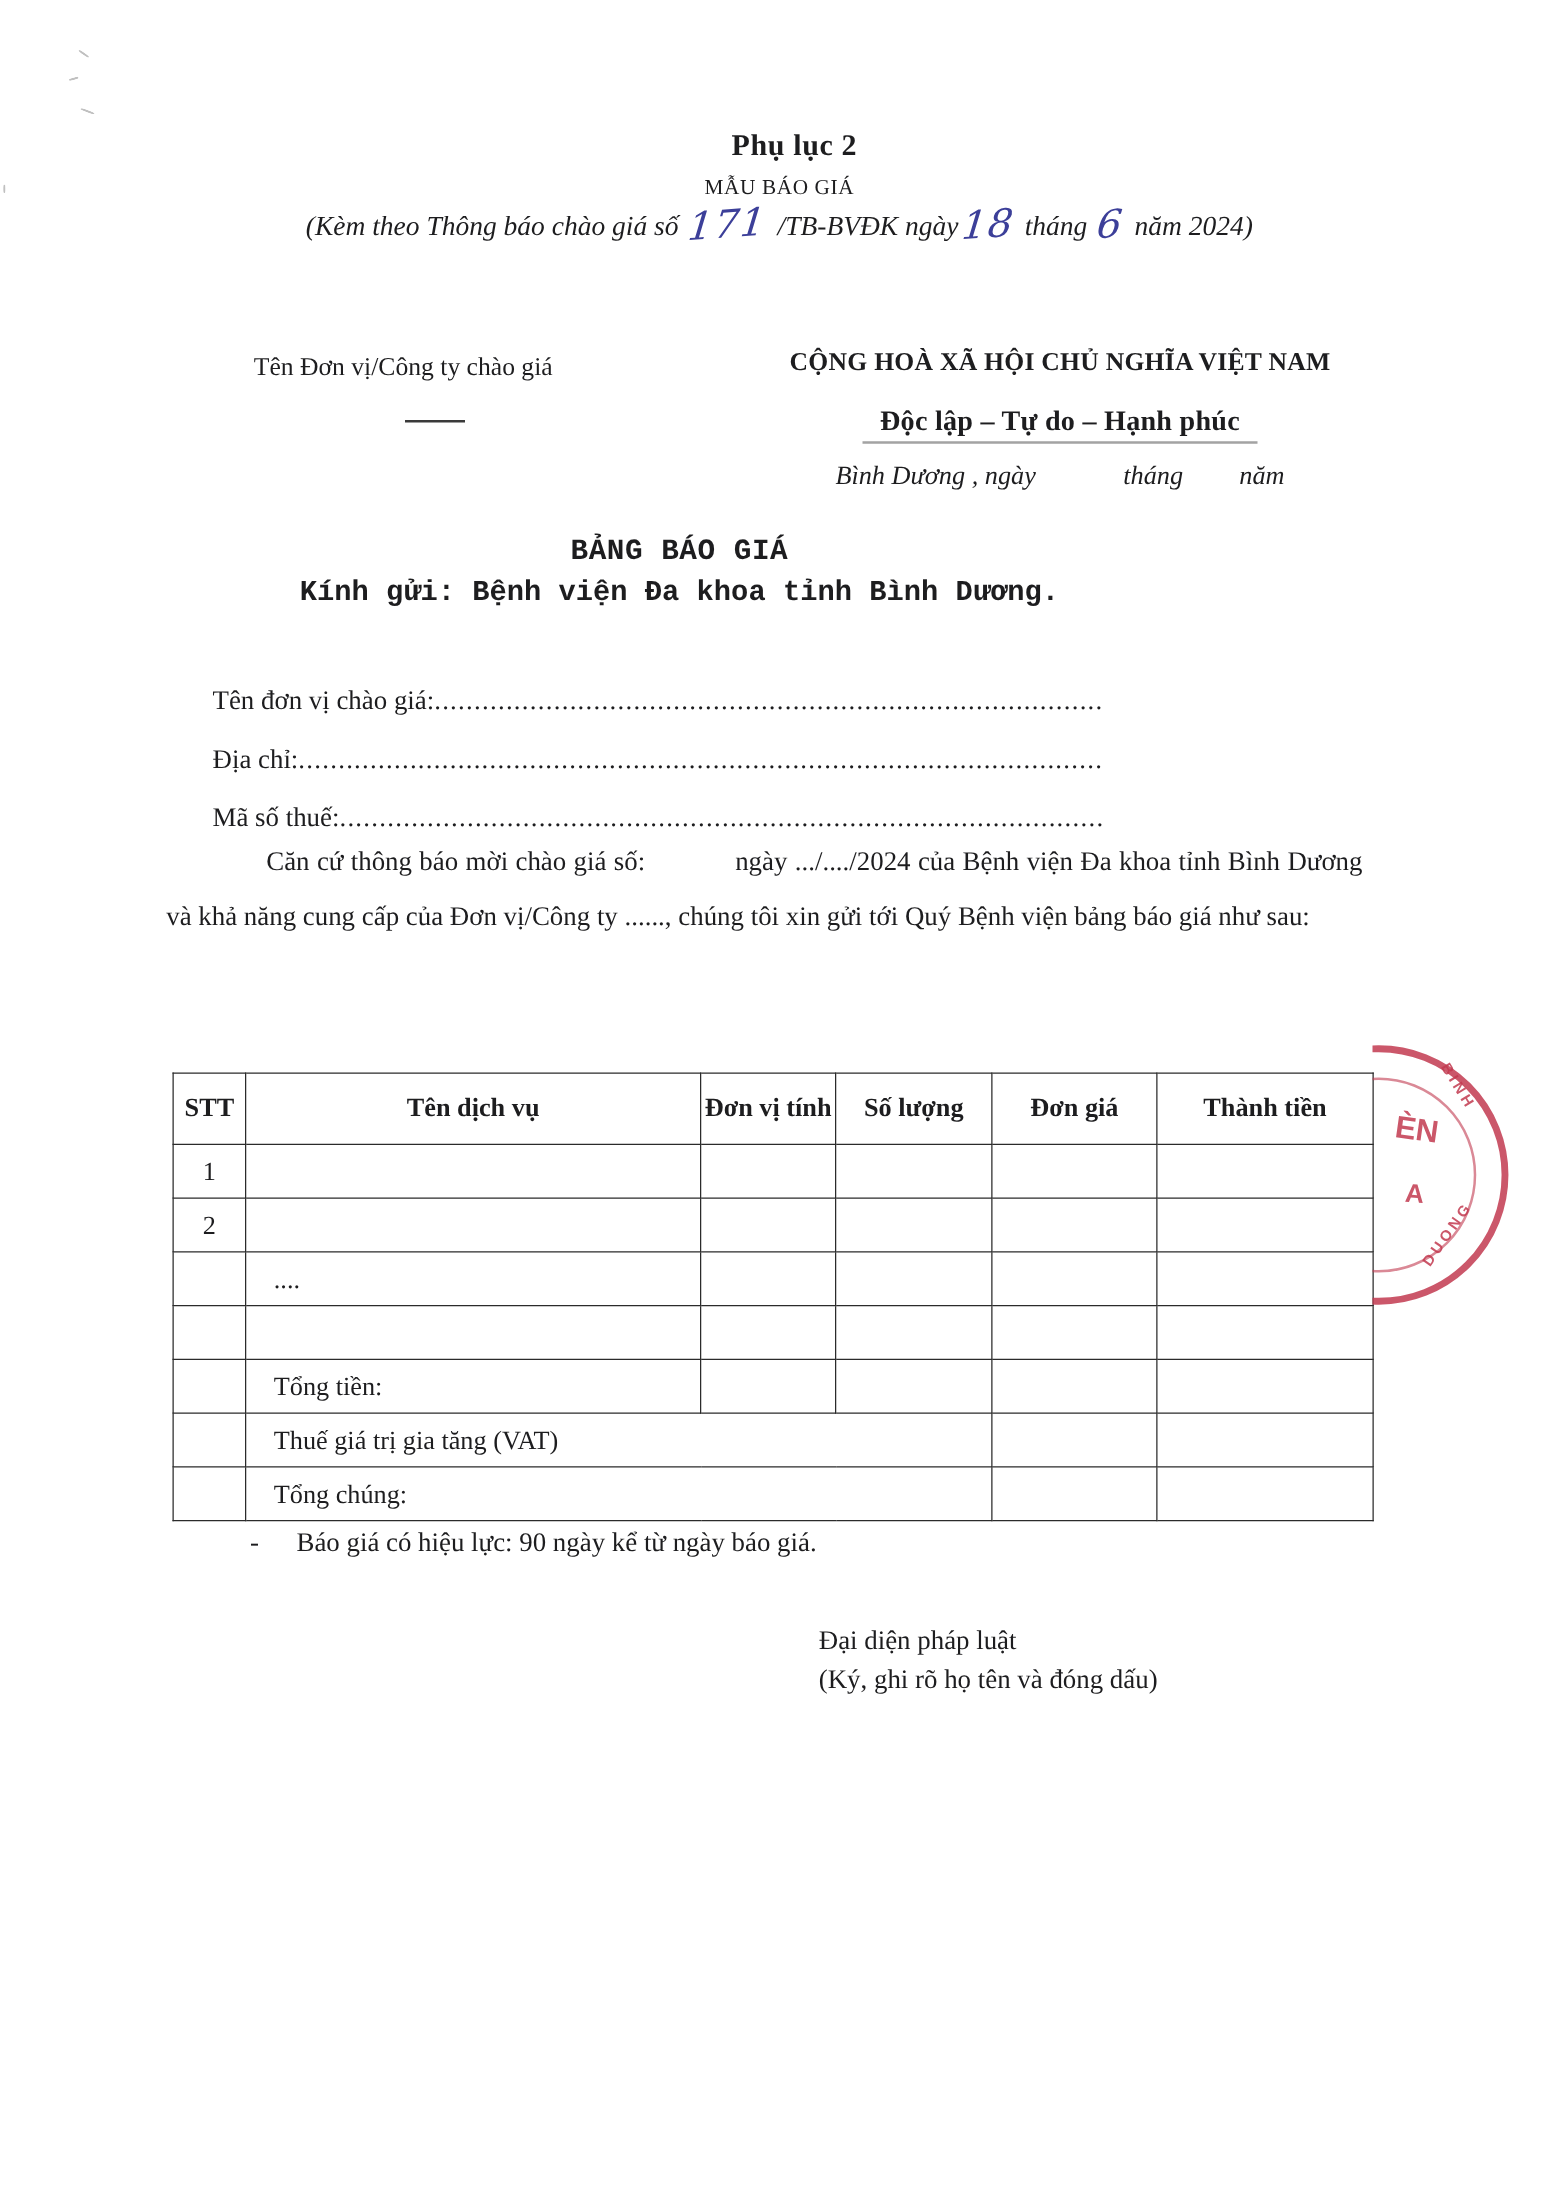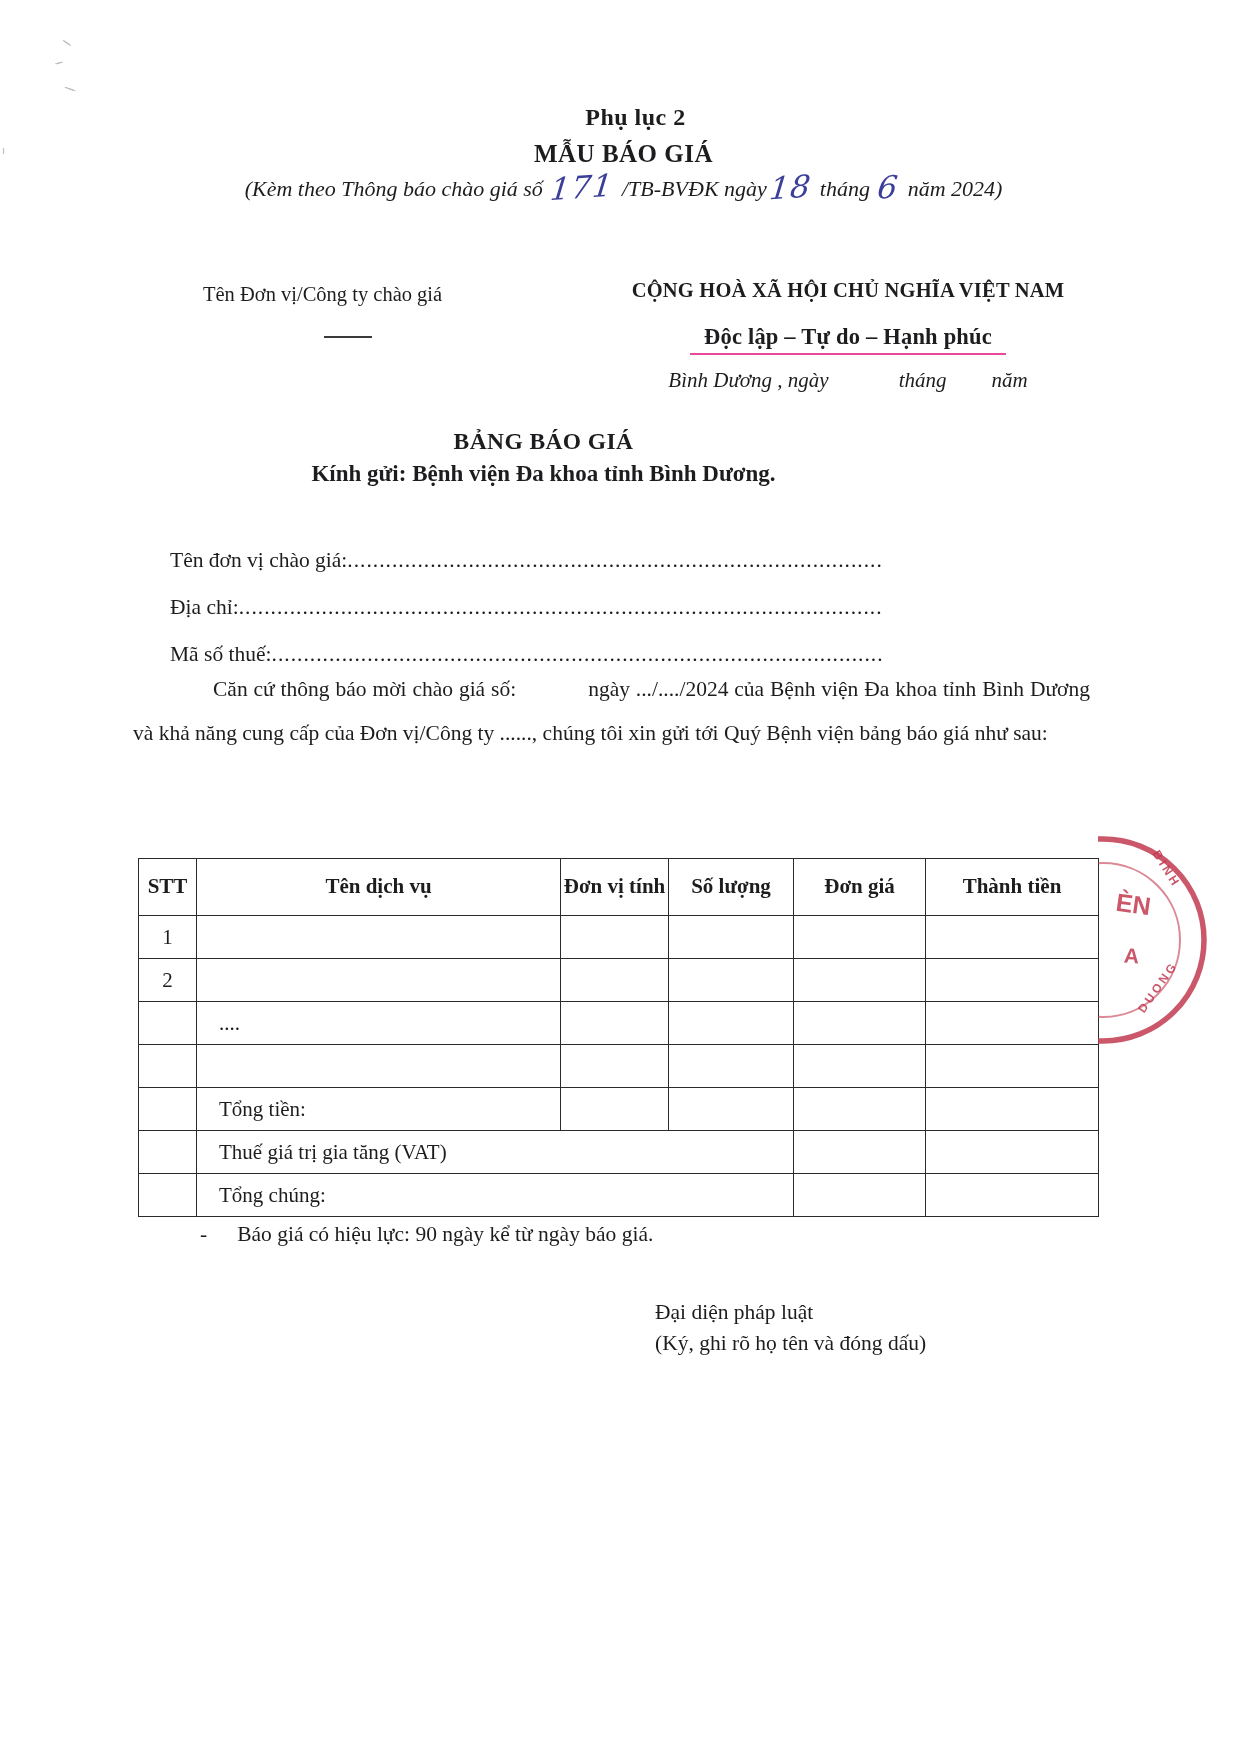"MẪU BÁO GIÁ" .doc-title { font-size: 25px -> 17px; font-weight: bold -> normal }
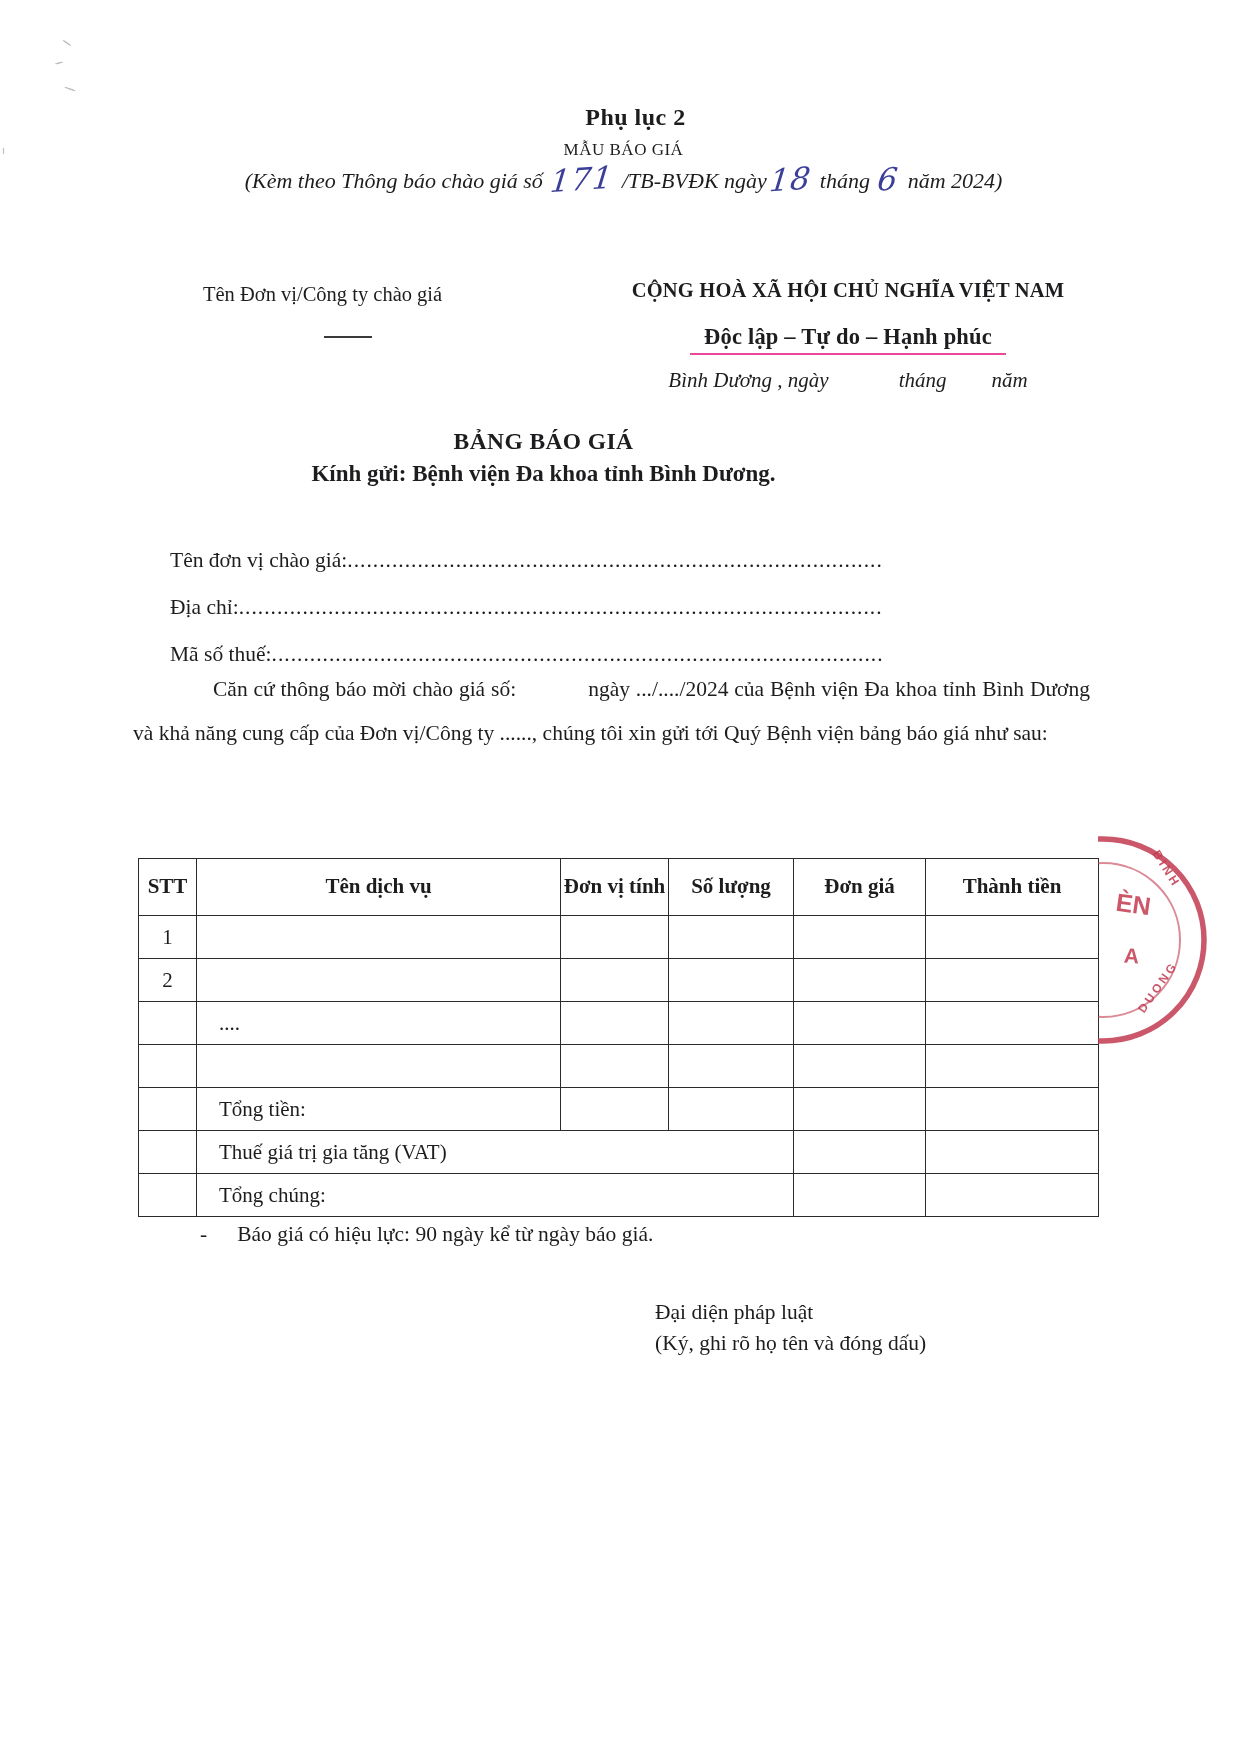"Độc lập – Tự do" .motto-2 { border-bottom: 2px solid #ec4899 -> 2px solid #a3a3a3 }
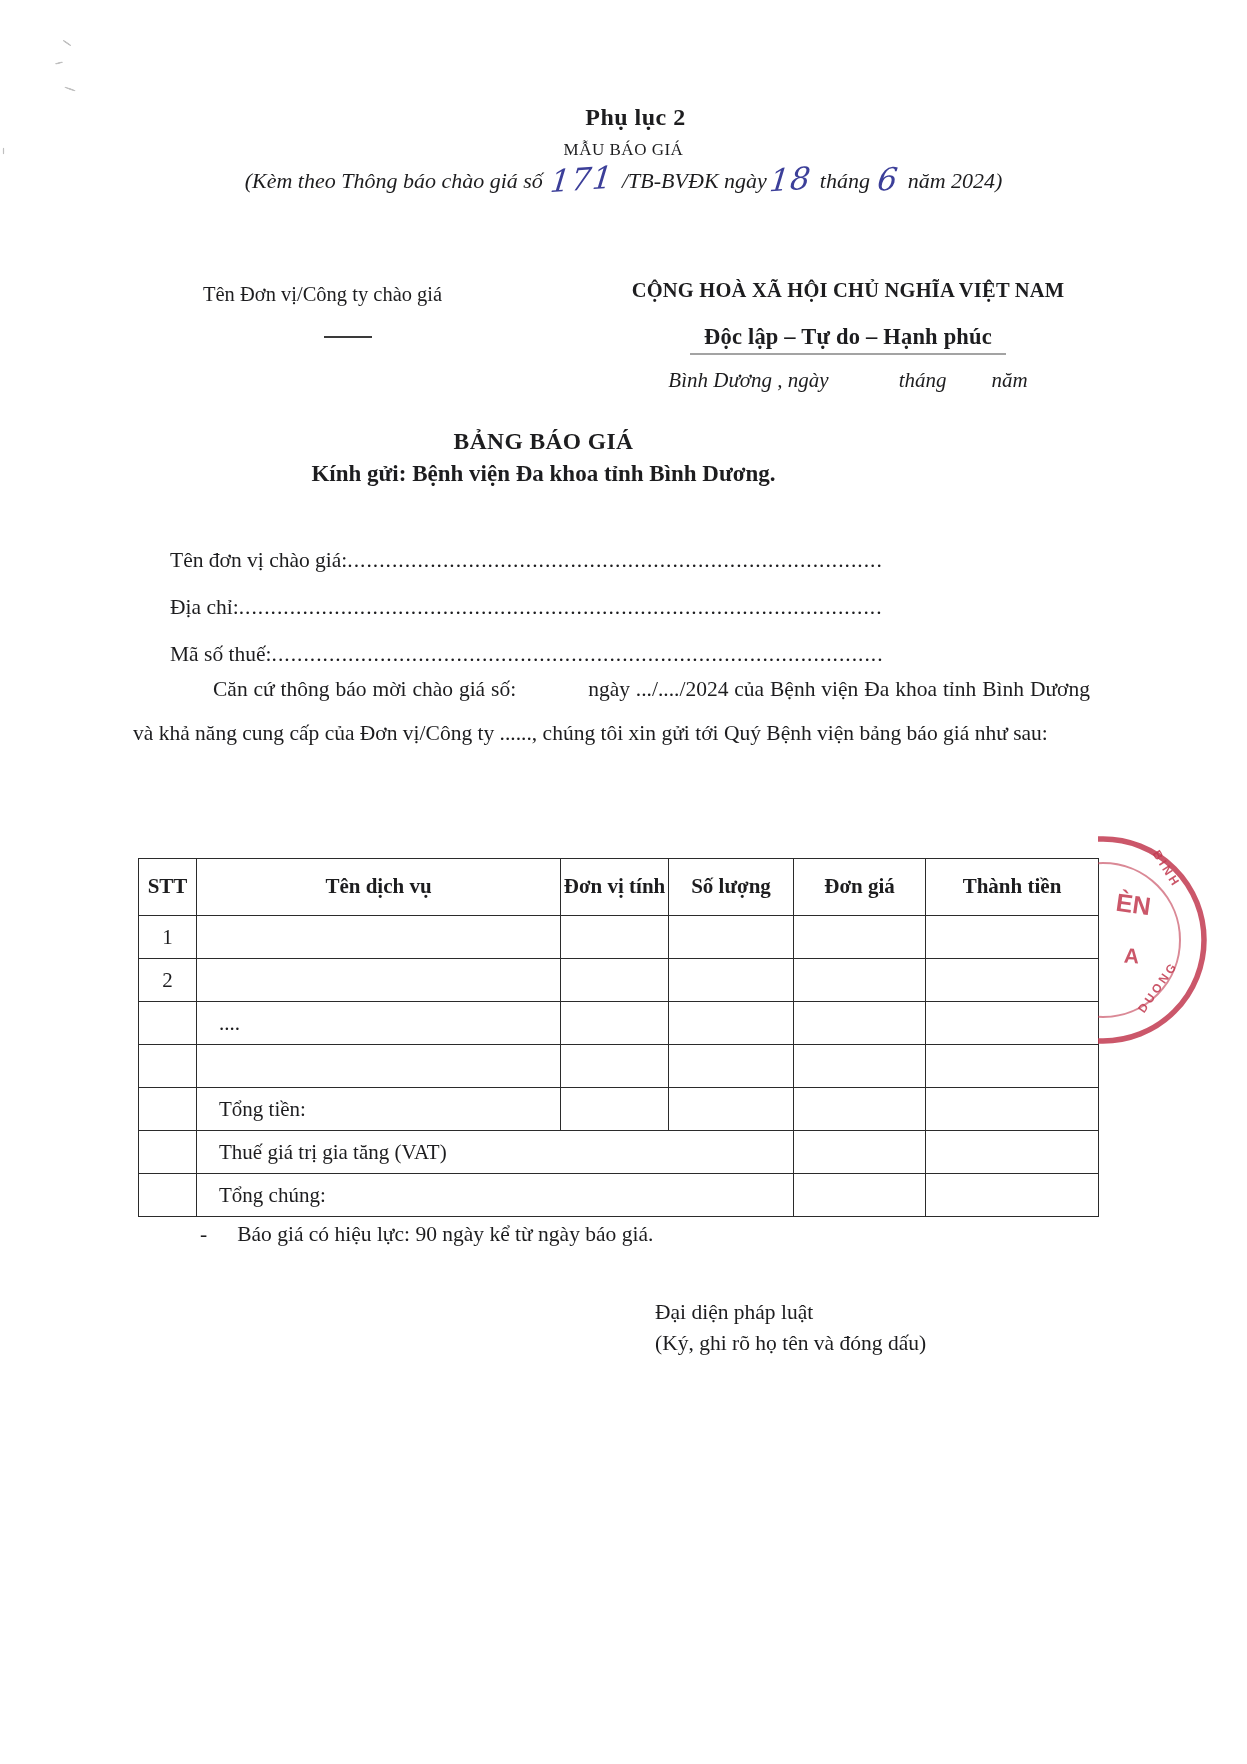"BẢNG BÁO GIÁ" .quote-head { font-family: none -> Liberation Mono, monospace }
